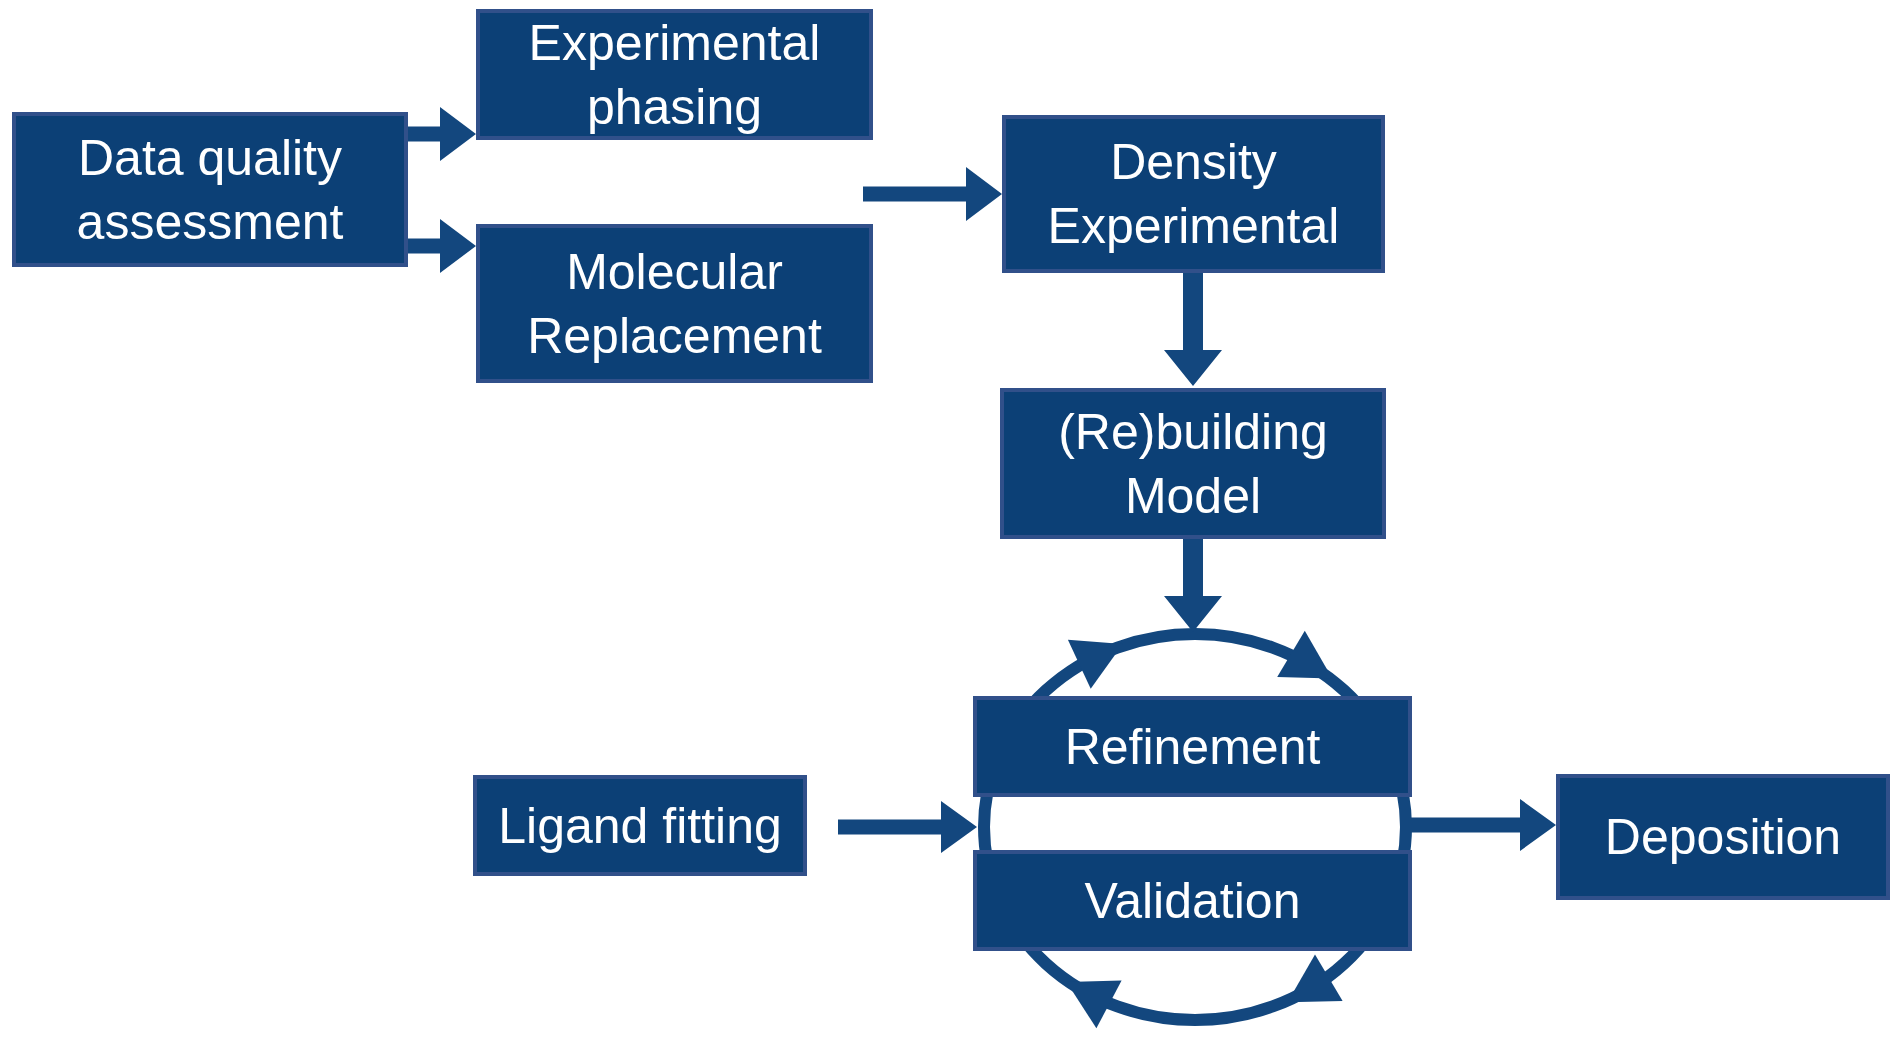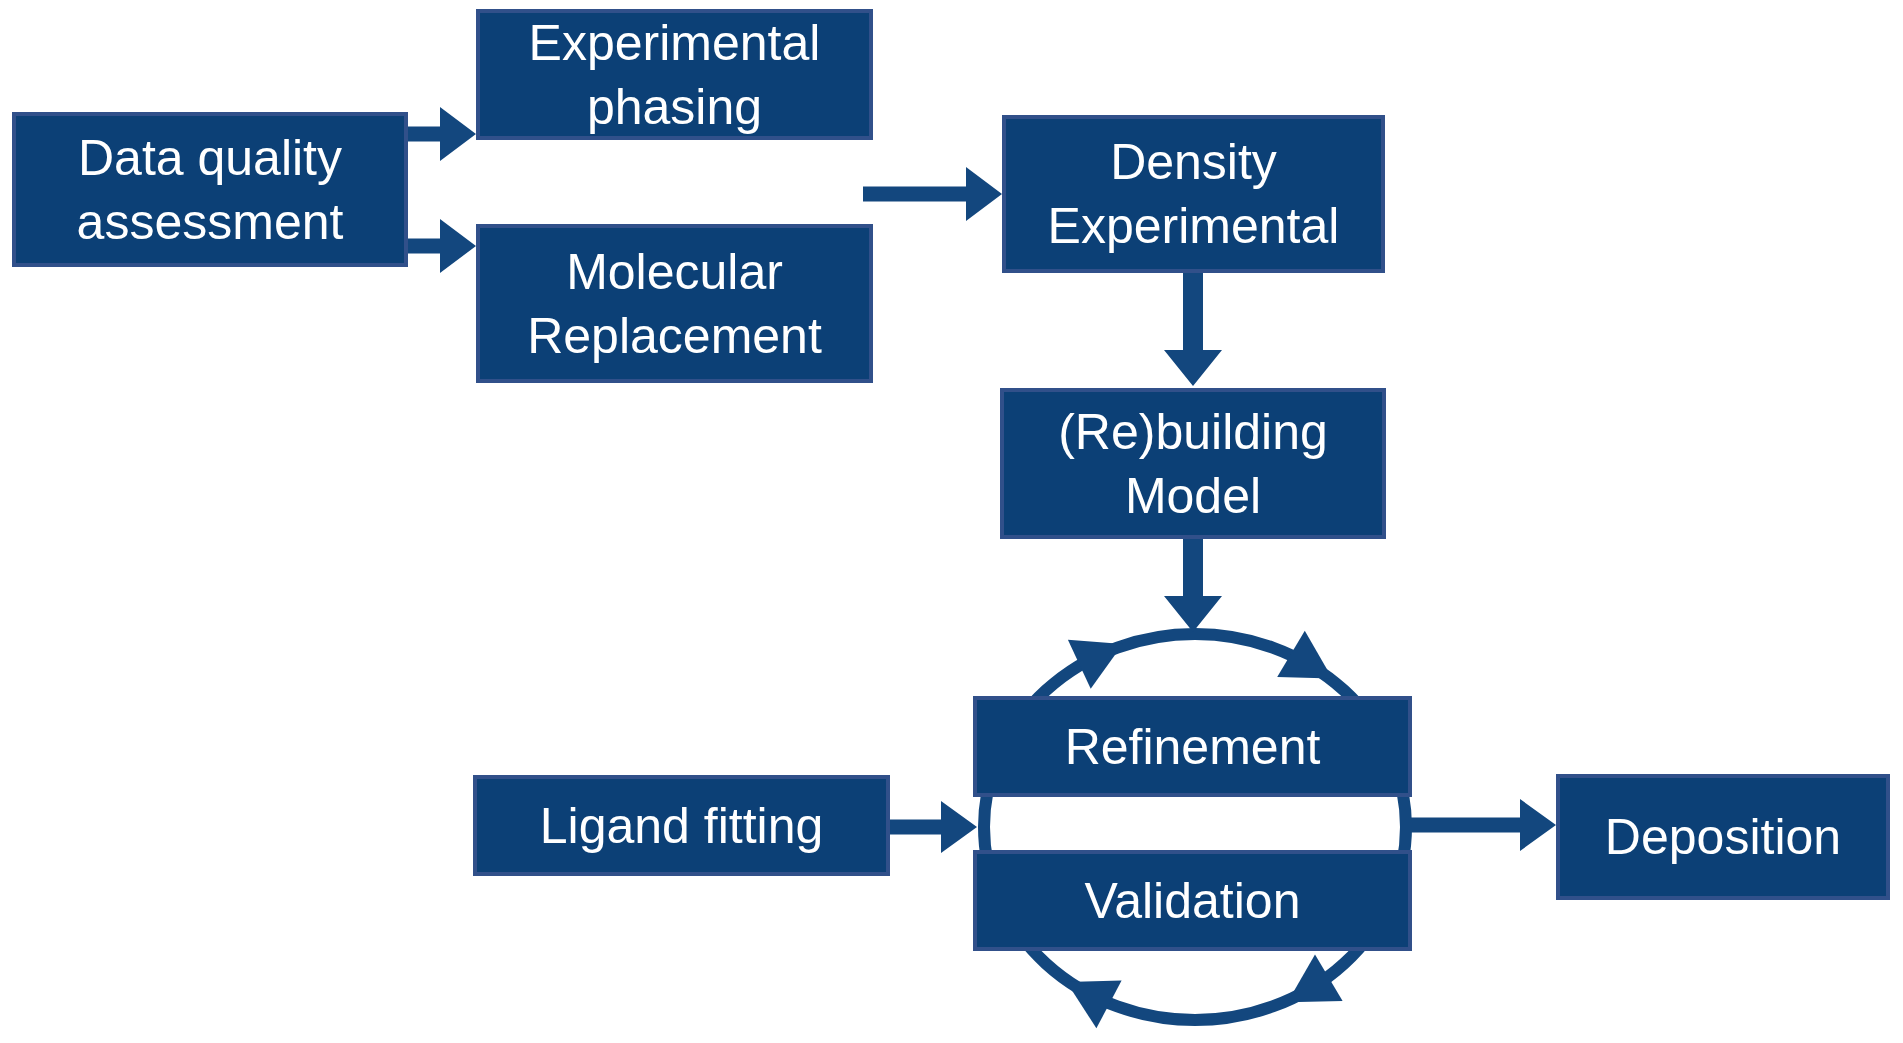"Ligand fitting" div.node { width: 417px -> 334px }
